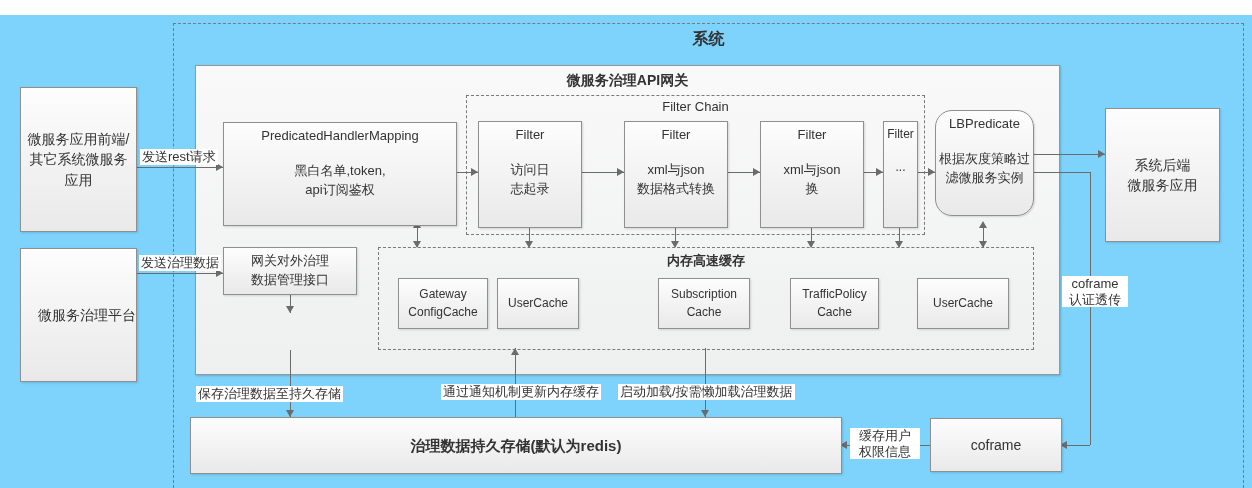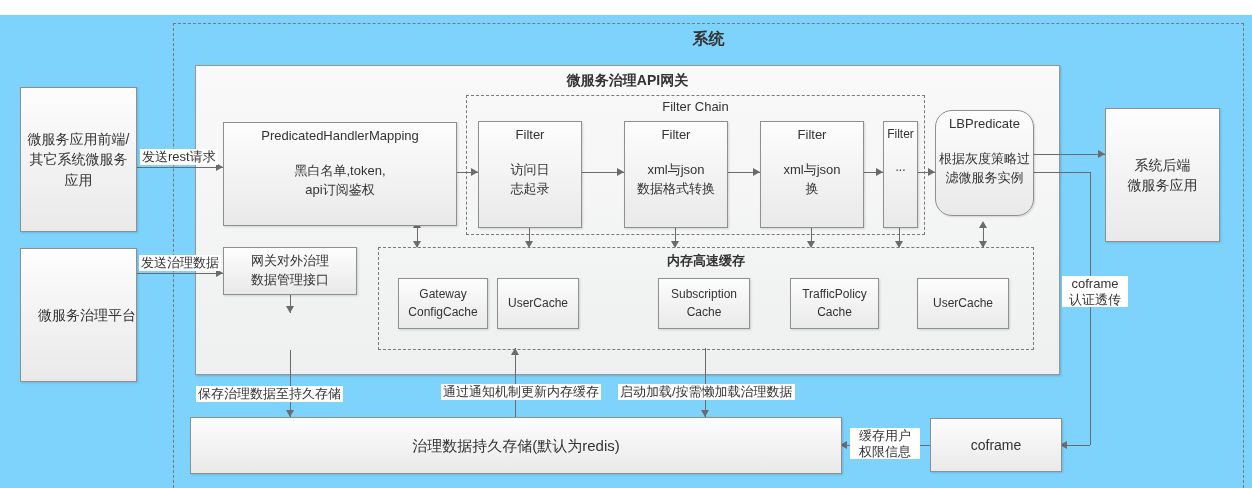"治理数据持久存储(默认为redis)" .fs15 { font-weight: none -> bold }
